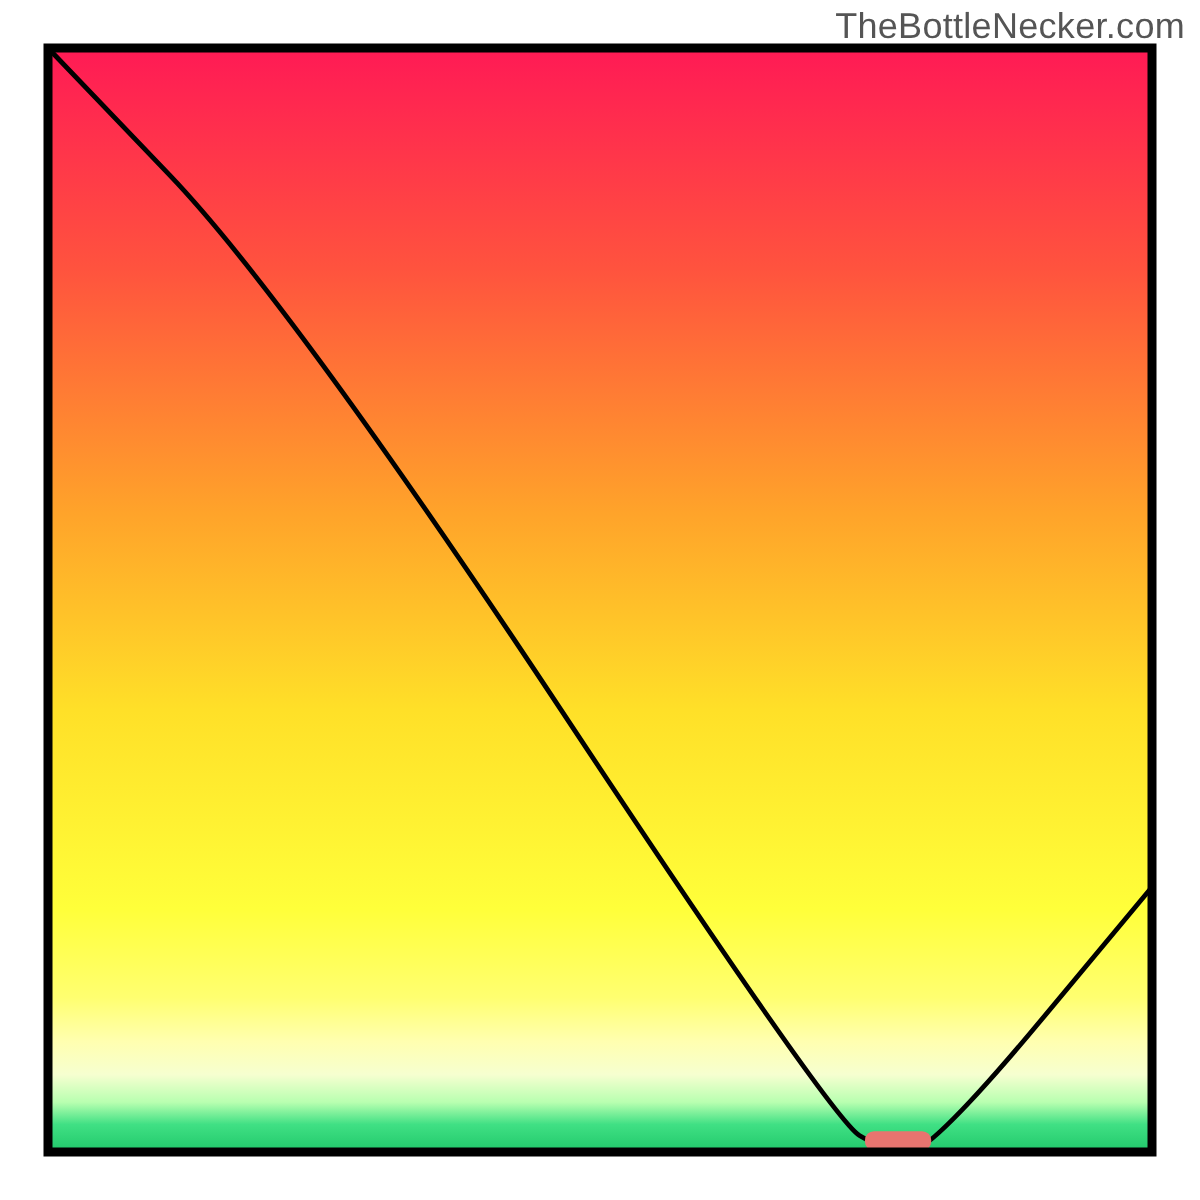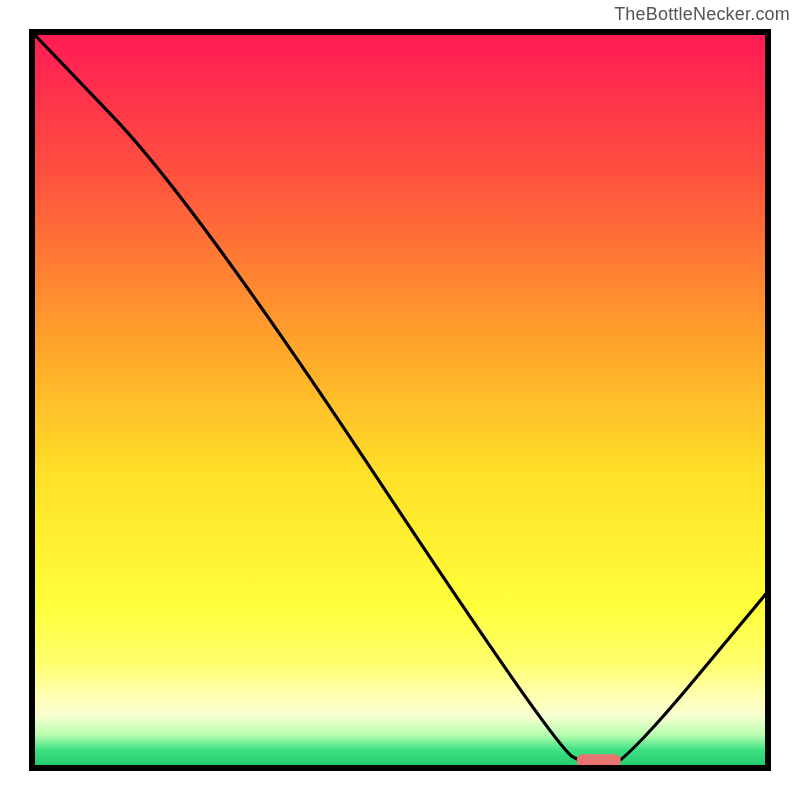"TheBottleNecker.com" .watermark { font-size: 18px -> 24px }
